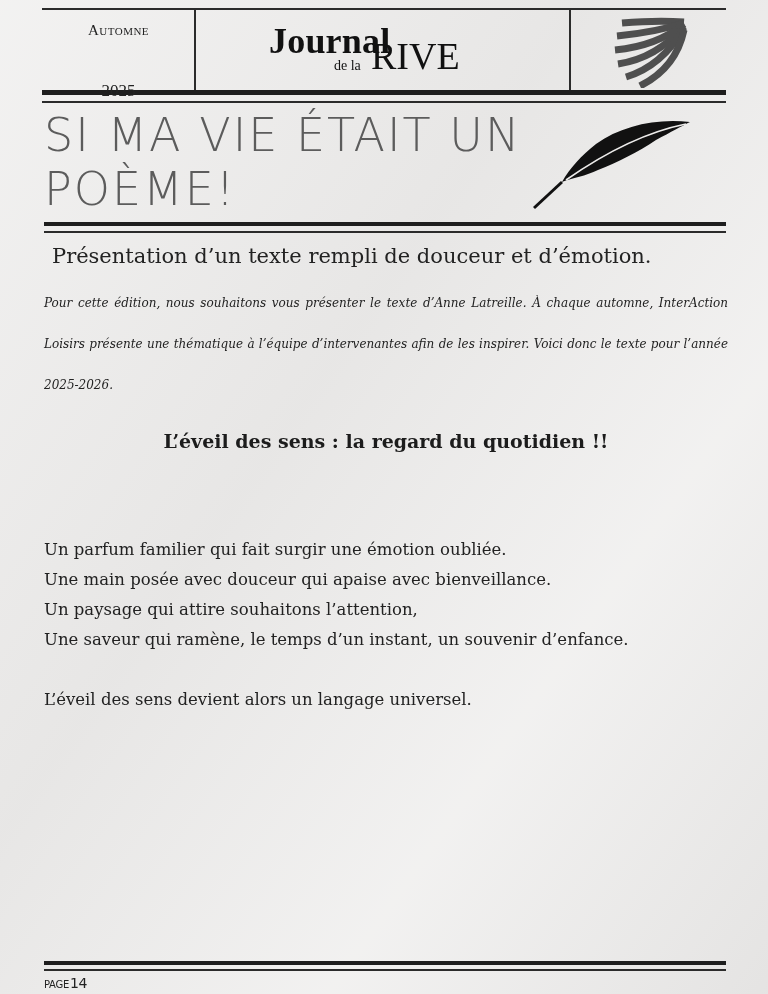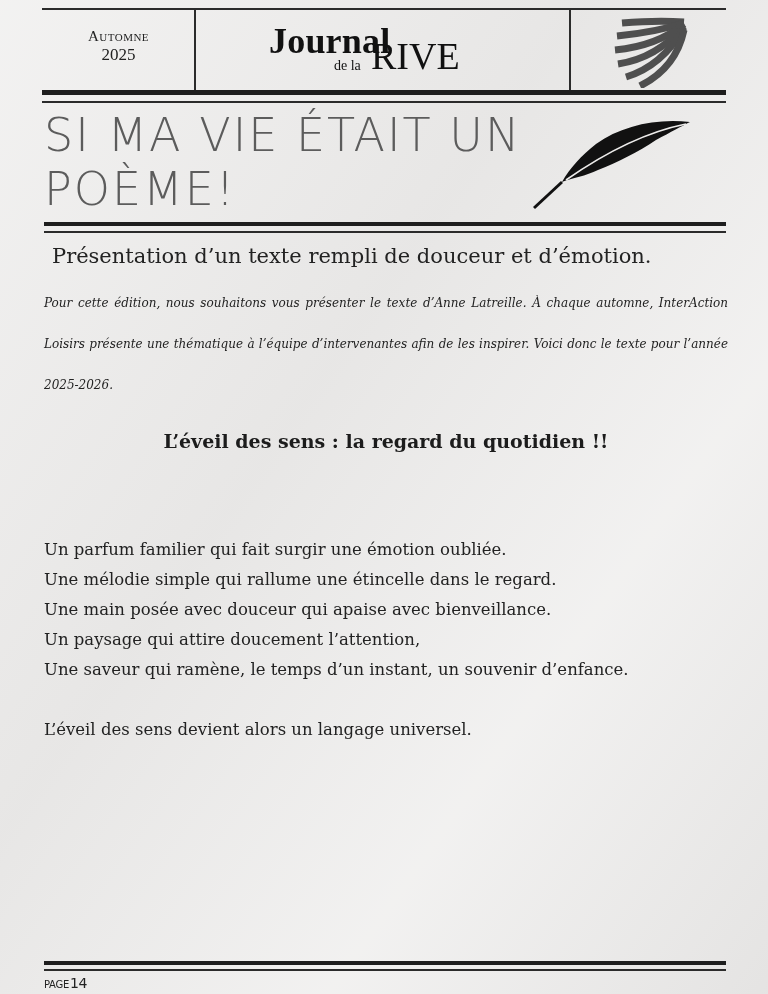"Automne" .season { justify-content: flex-start -> space-between; top: 27px -> 21px }
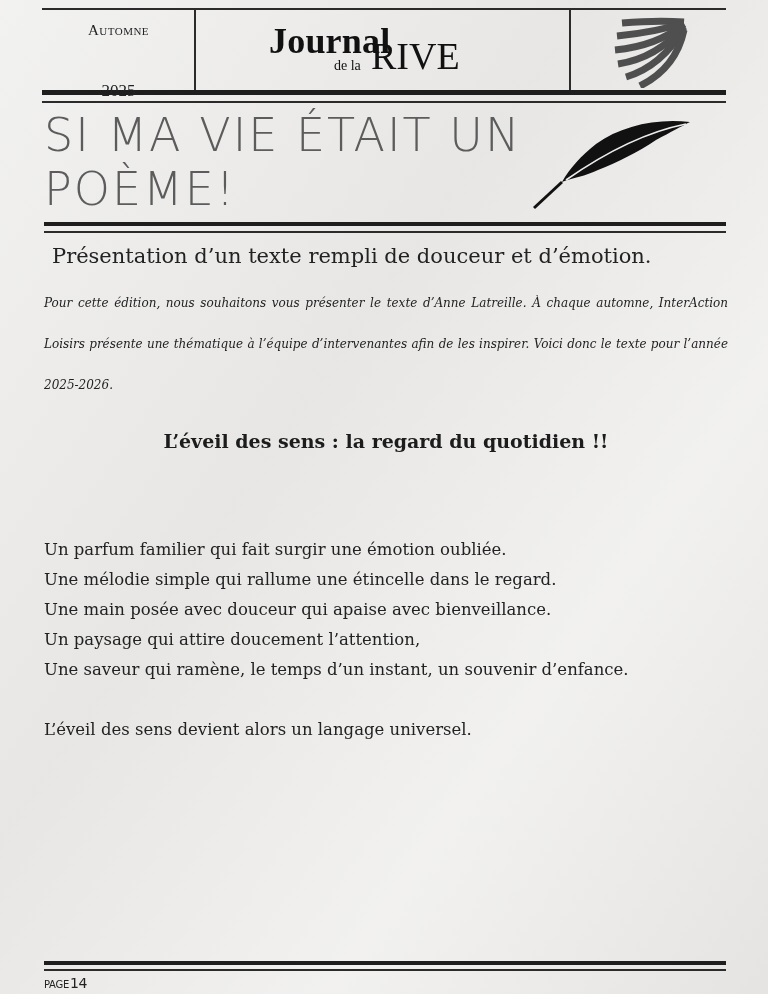"Une mélodie simple qui rallume" p { html: <p>Une mélodie simple qui rallume une étincelle dans le regard.</p> -> none }
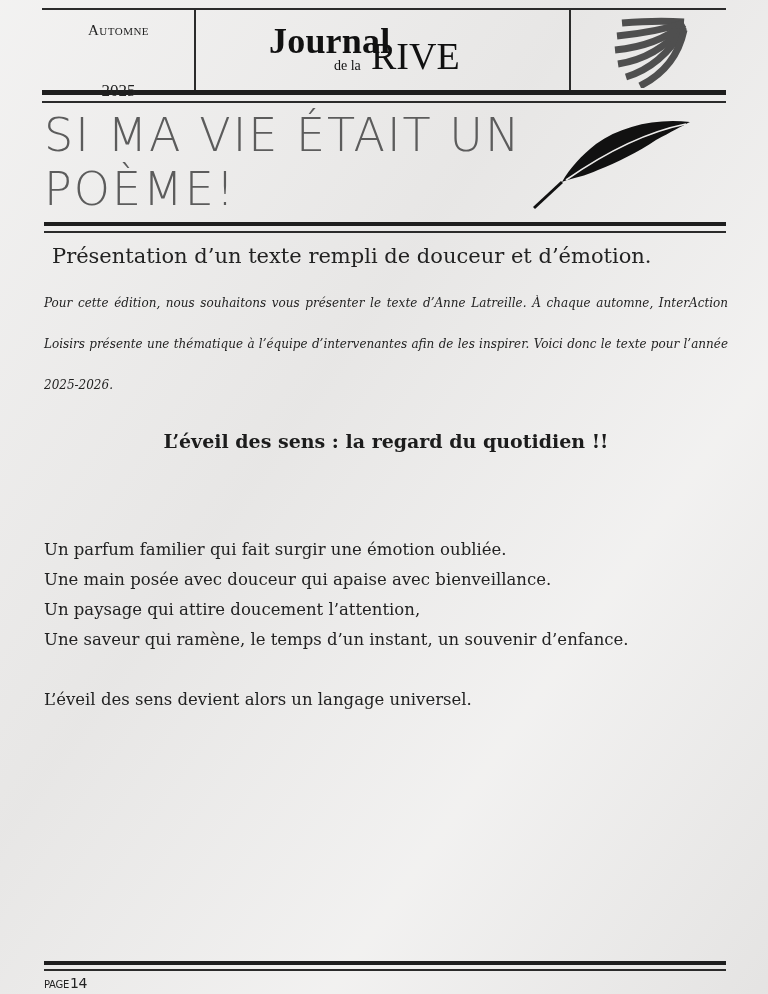"Un paysage qui attire doucement" p { text: doucement -> souhaitons }
